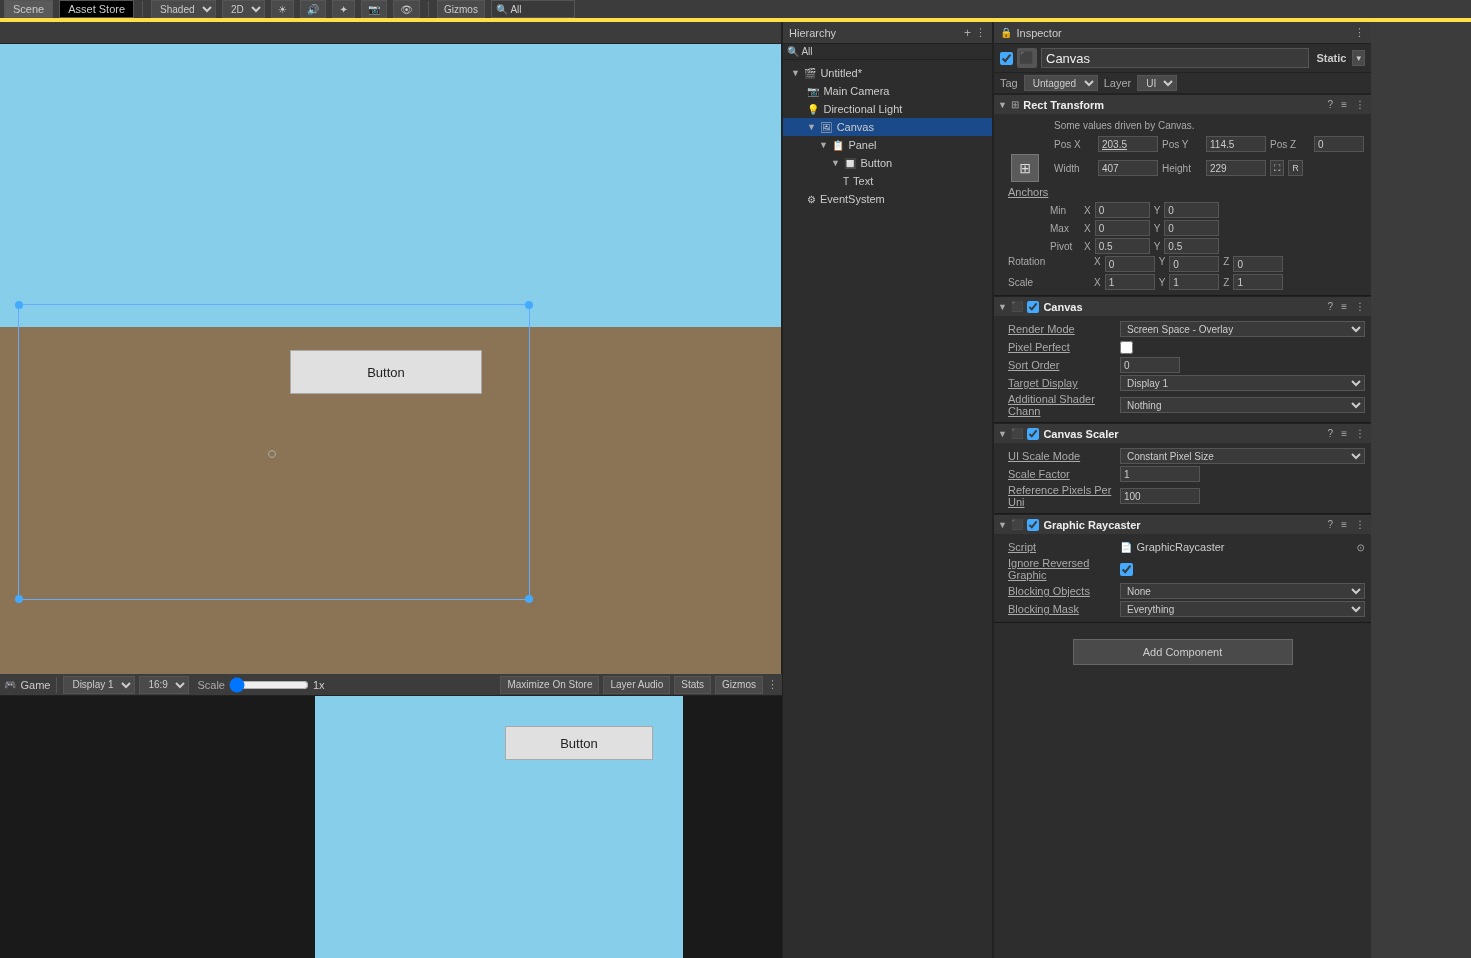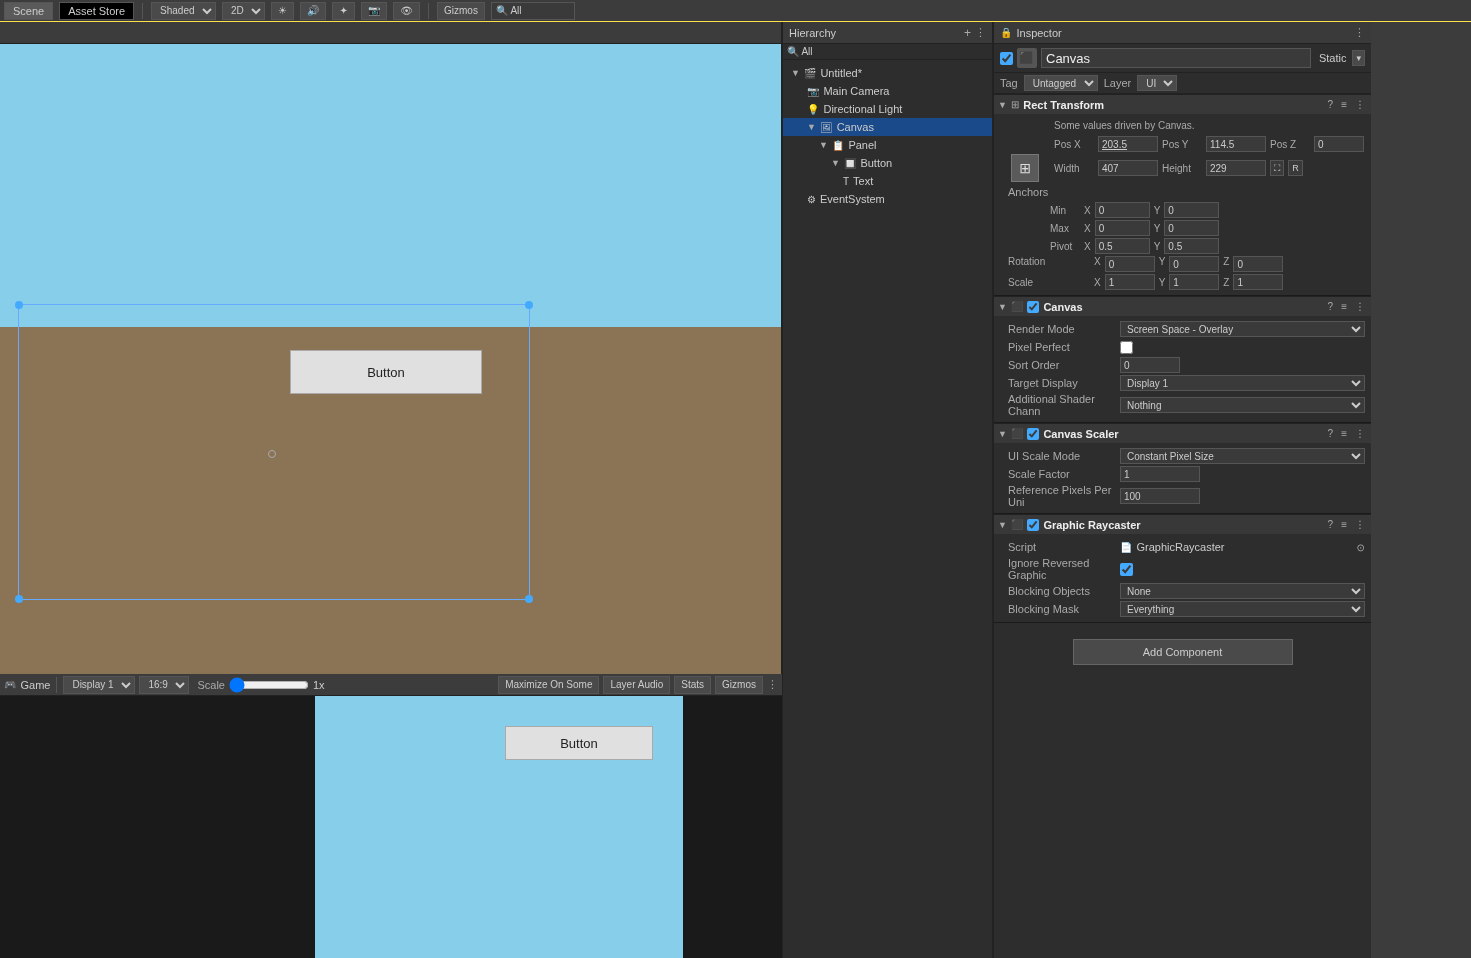"Scene" .top-bar { border-bottom: 1px solid #fde047 -> 4px solid #fde047 }
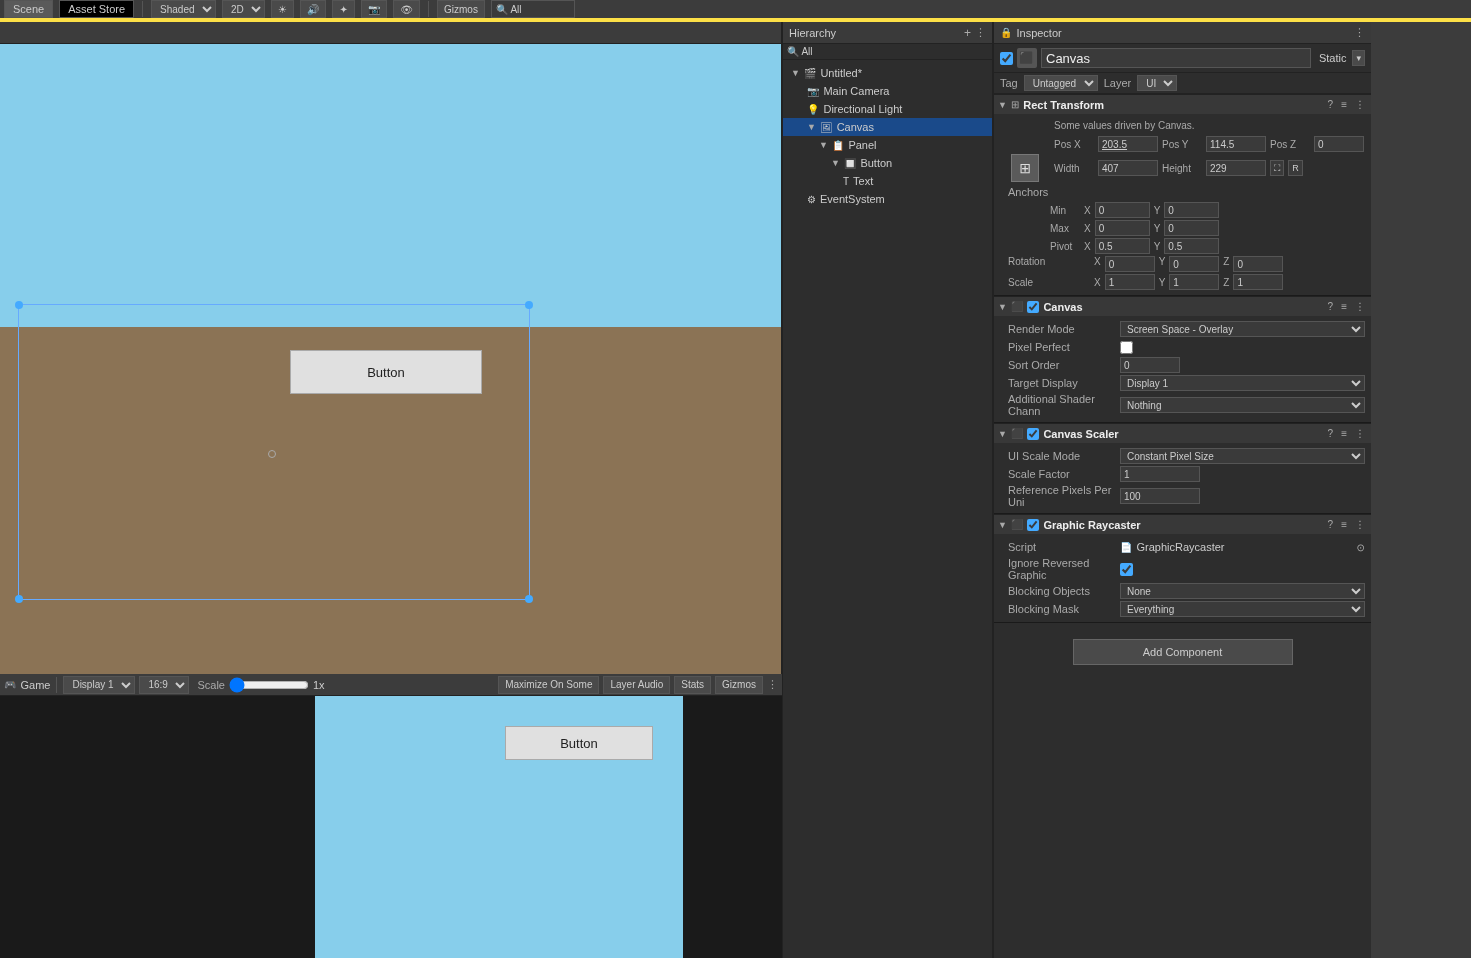"Static" span { font-weight: none -> bold }
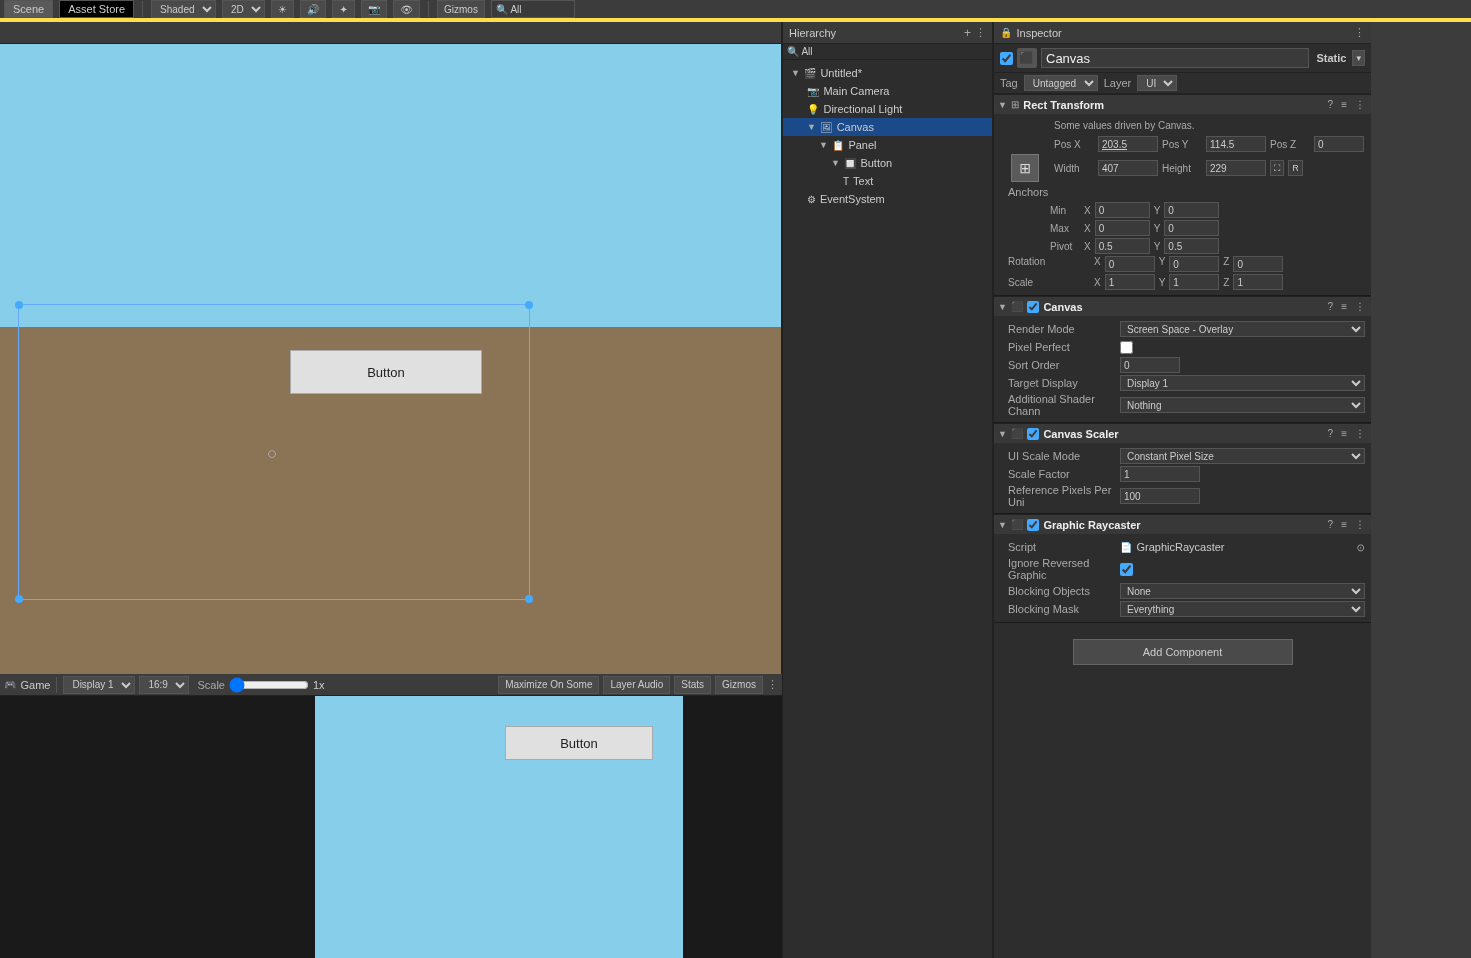"Anchors" .prop-label { text-decoration: none -> underline }
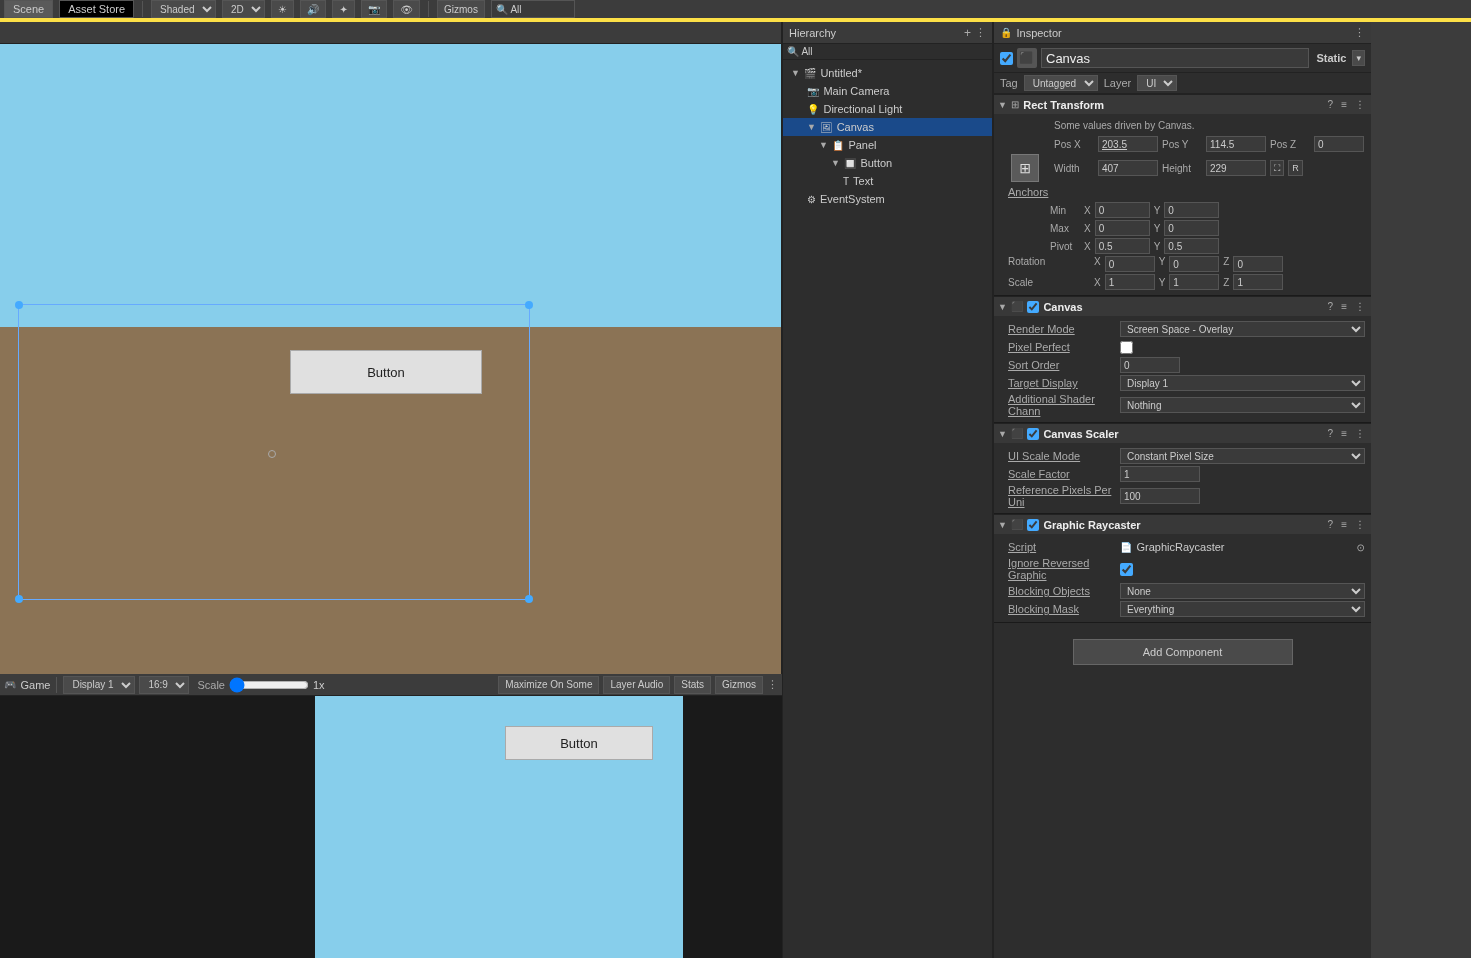"Maximize On Some" button.toolbar-btn { text: Some -> Store }
